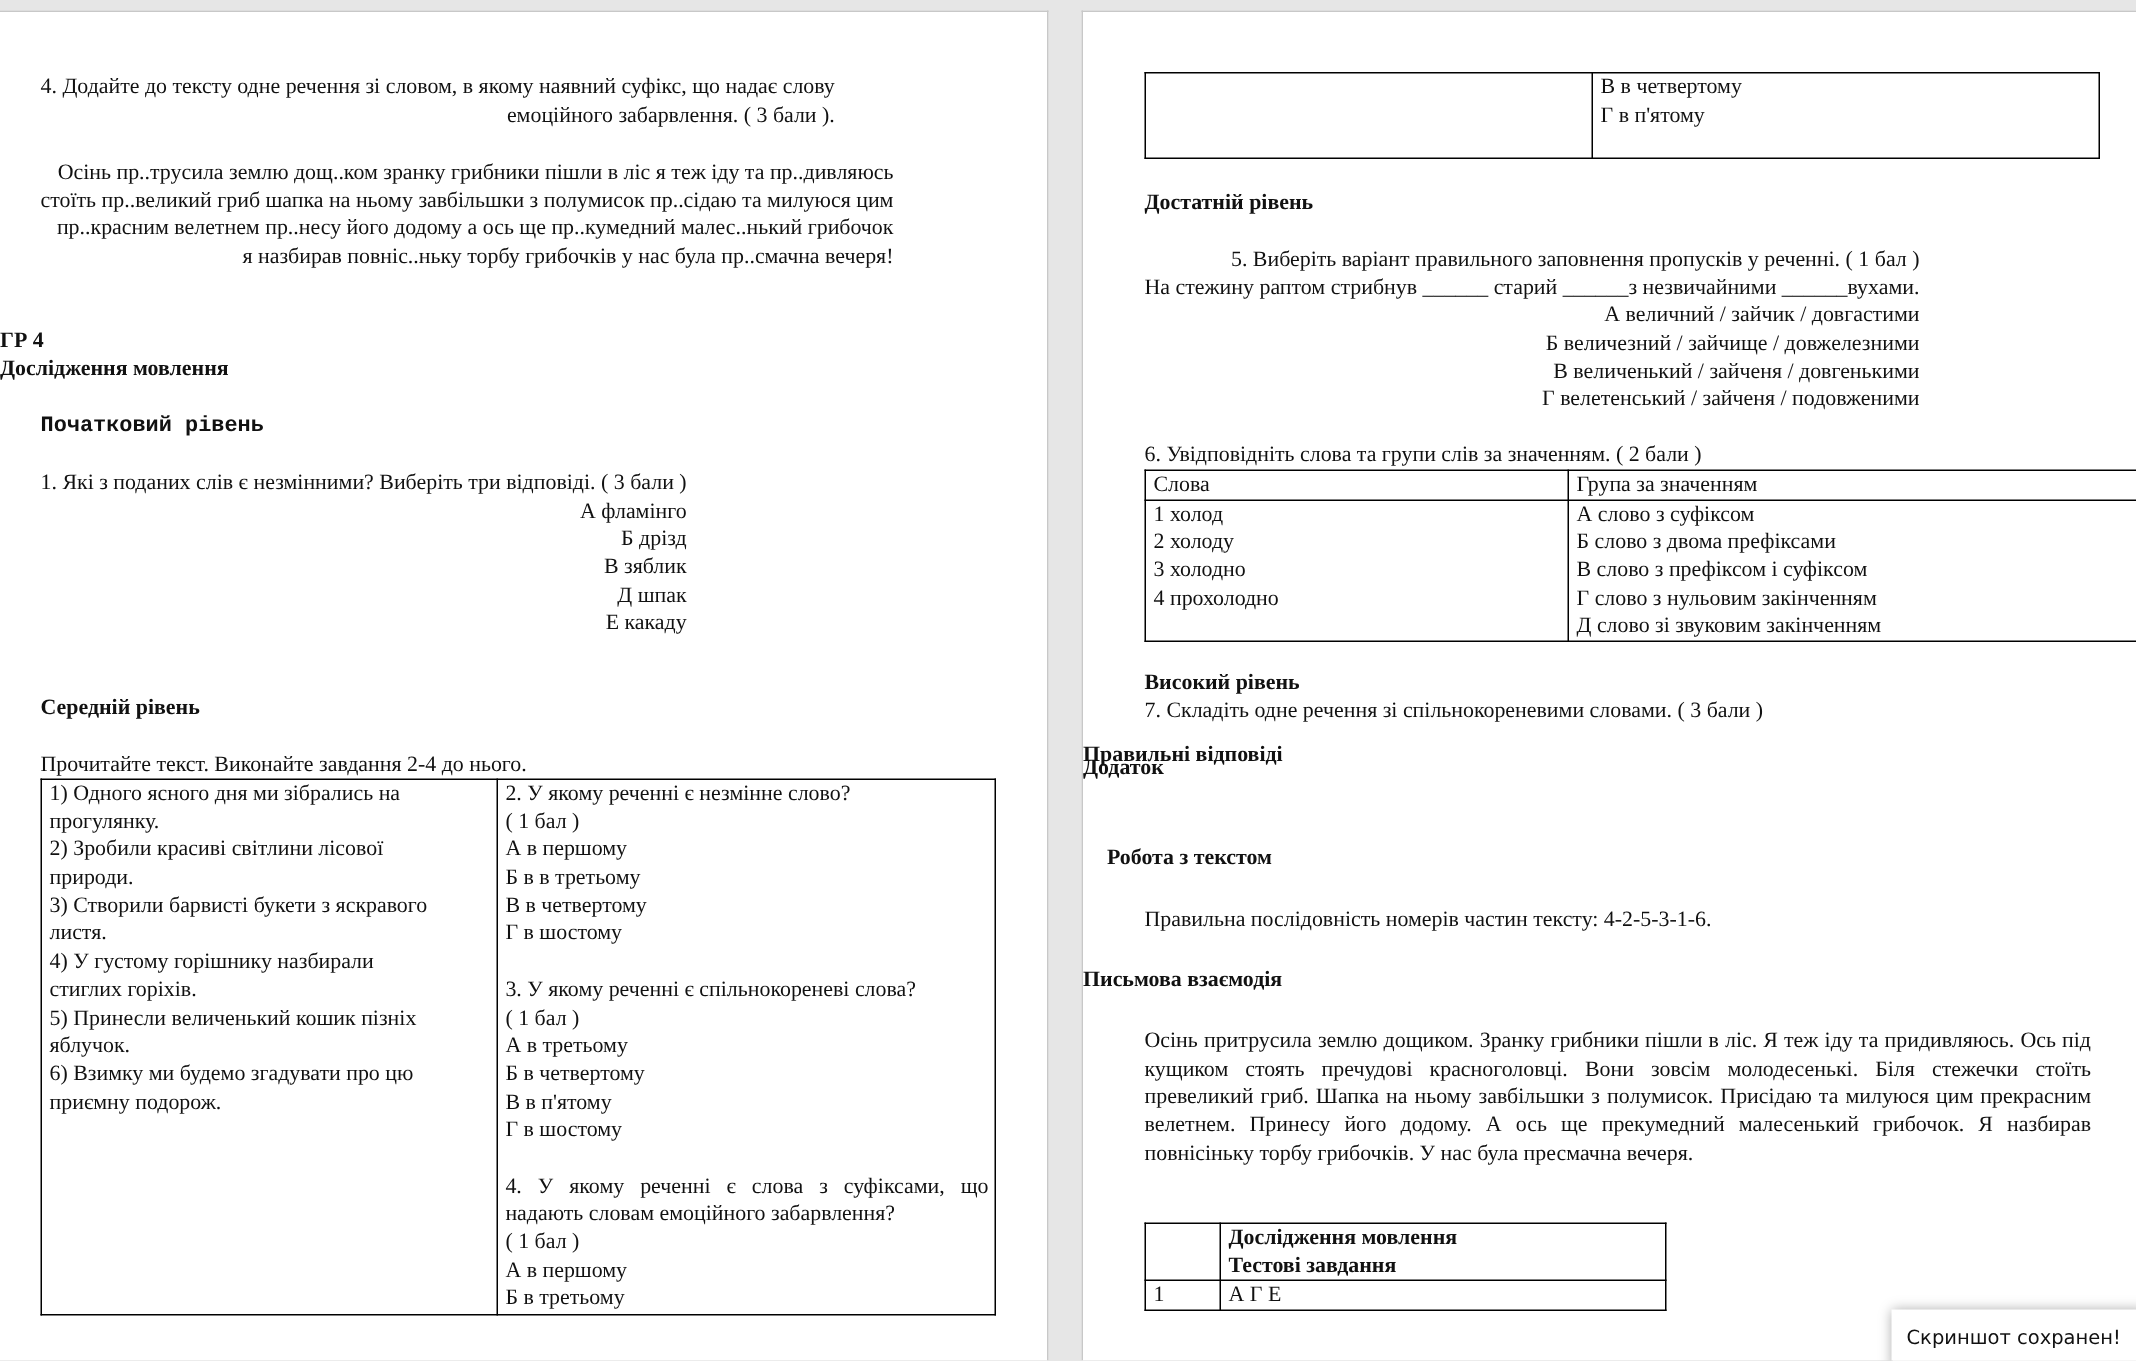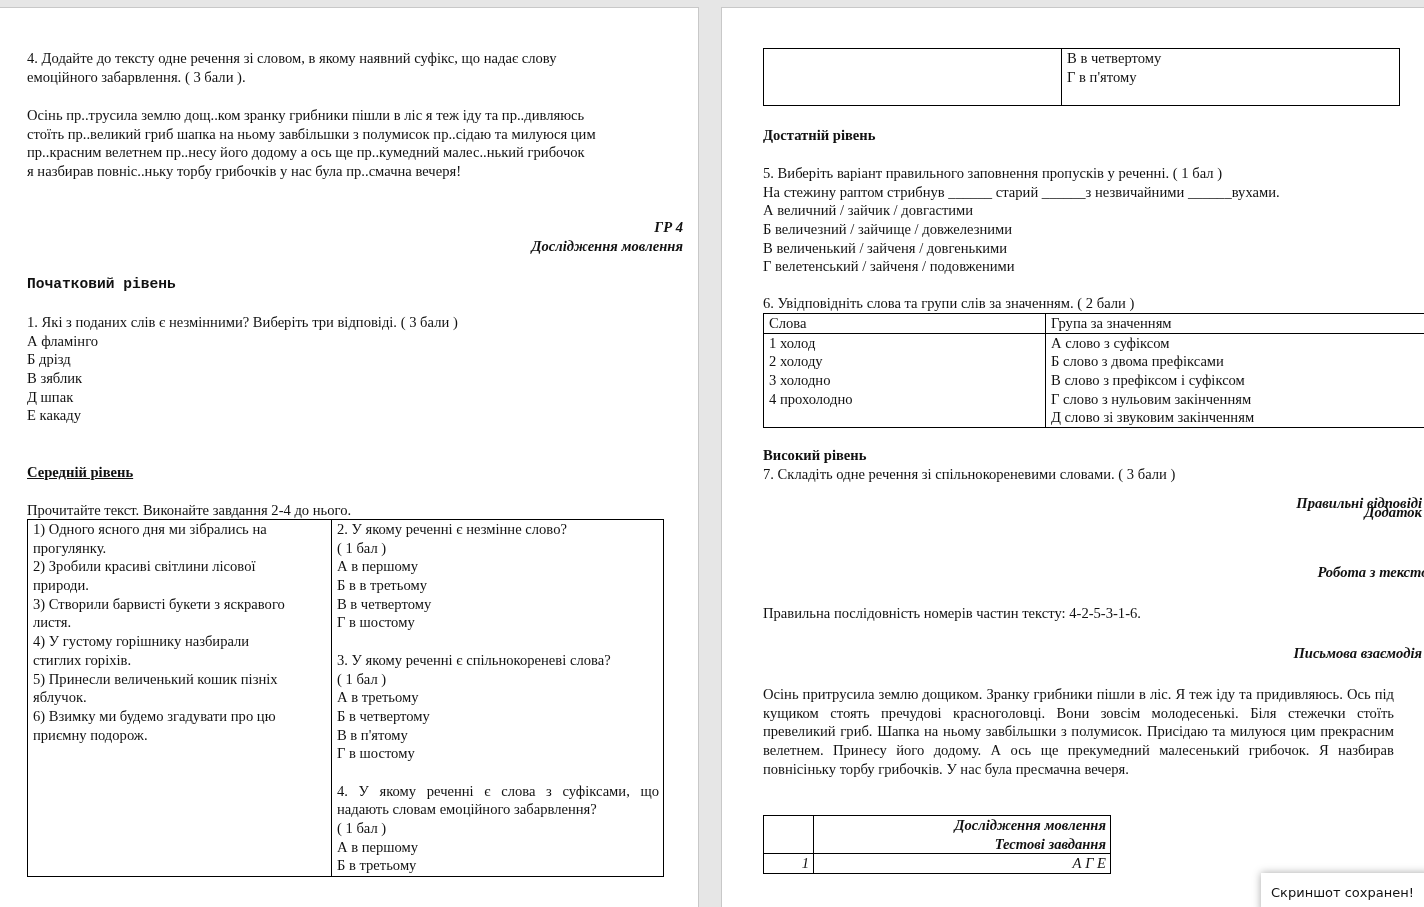"4. Додайте до тексту одне" .t { text-align: none -> right }
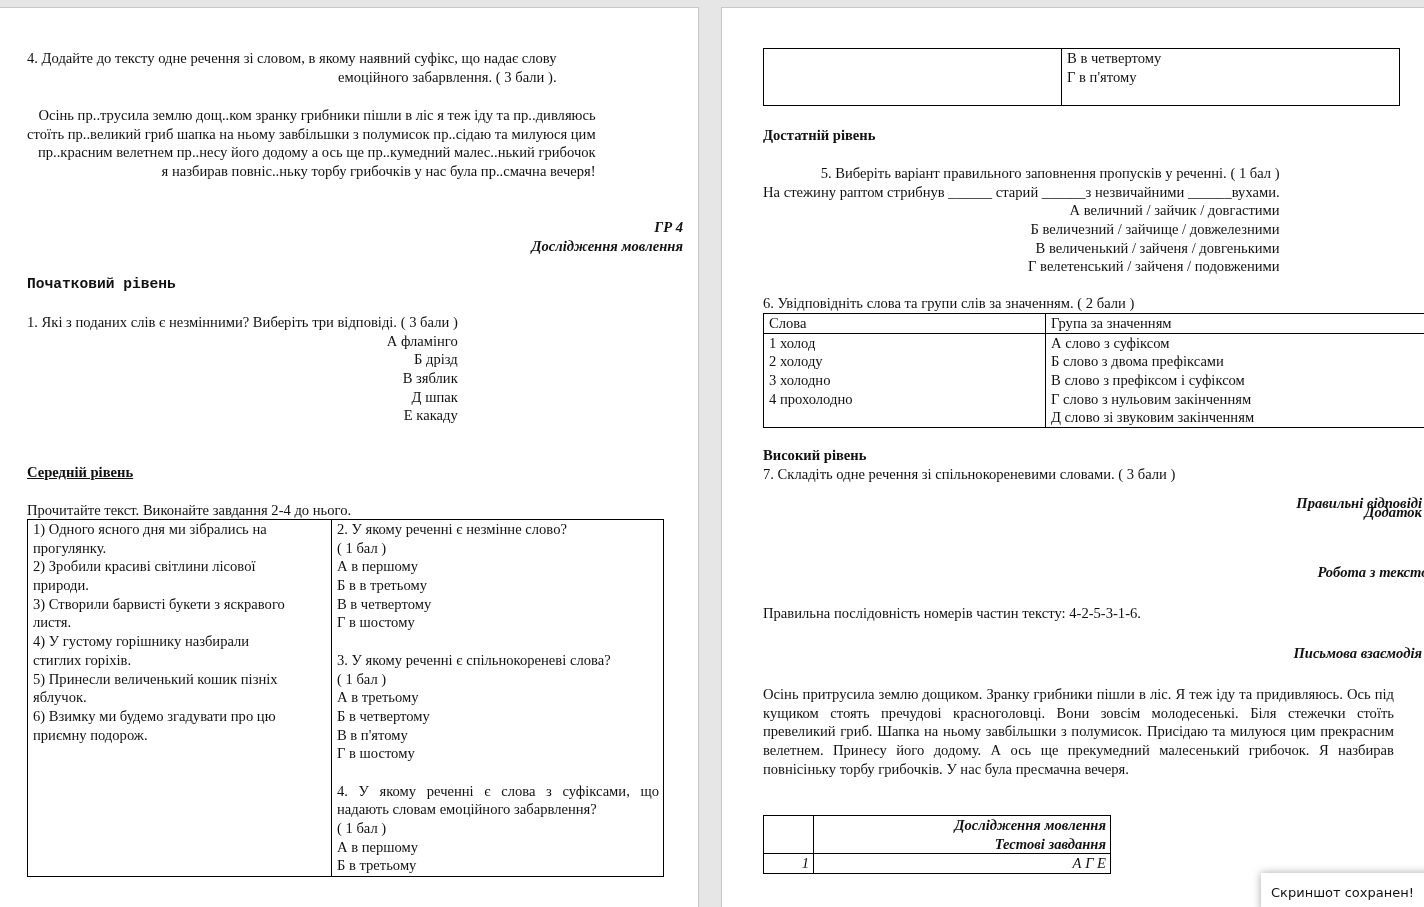"ГР 4" .c { font-style: italic -> none; text-align: right -> left }
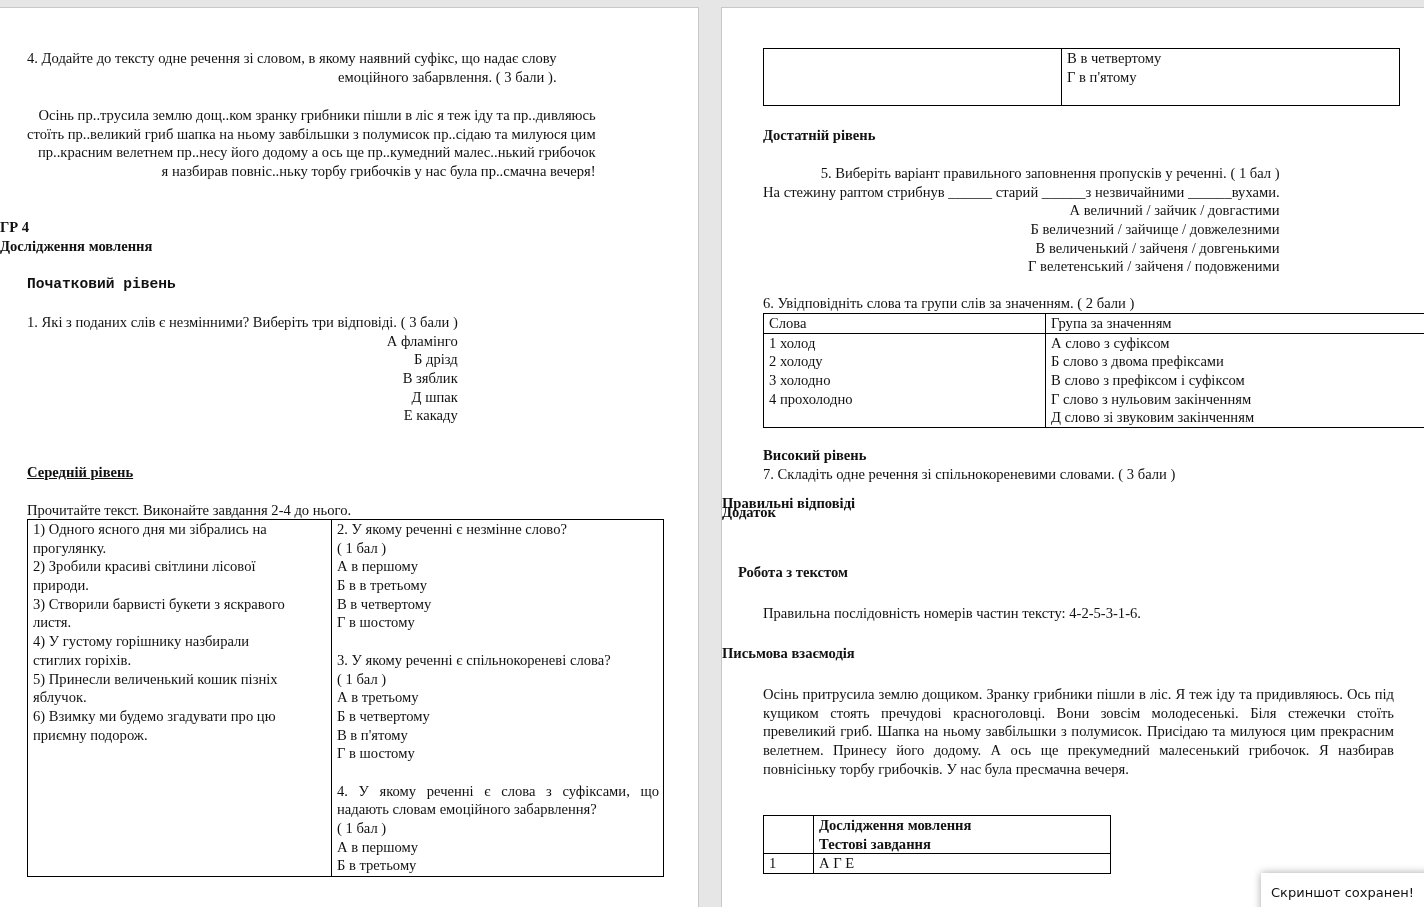"Середній рівень" div.abs { text-decoration: underline -> none }
